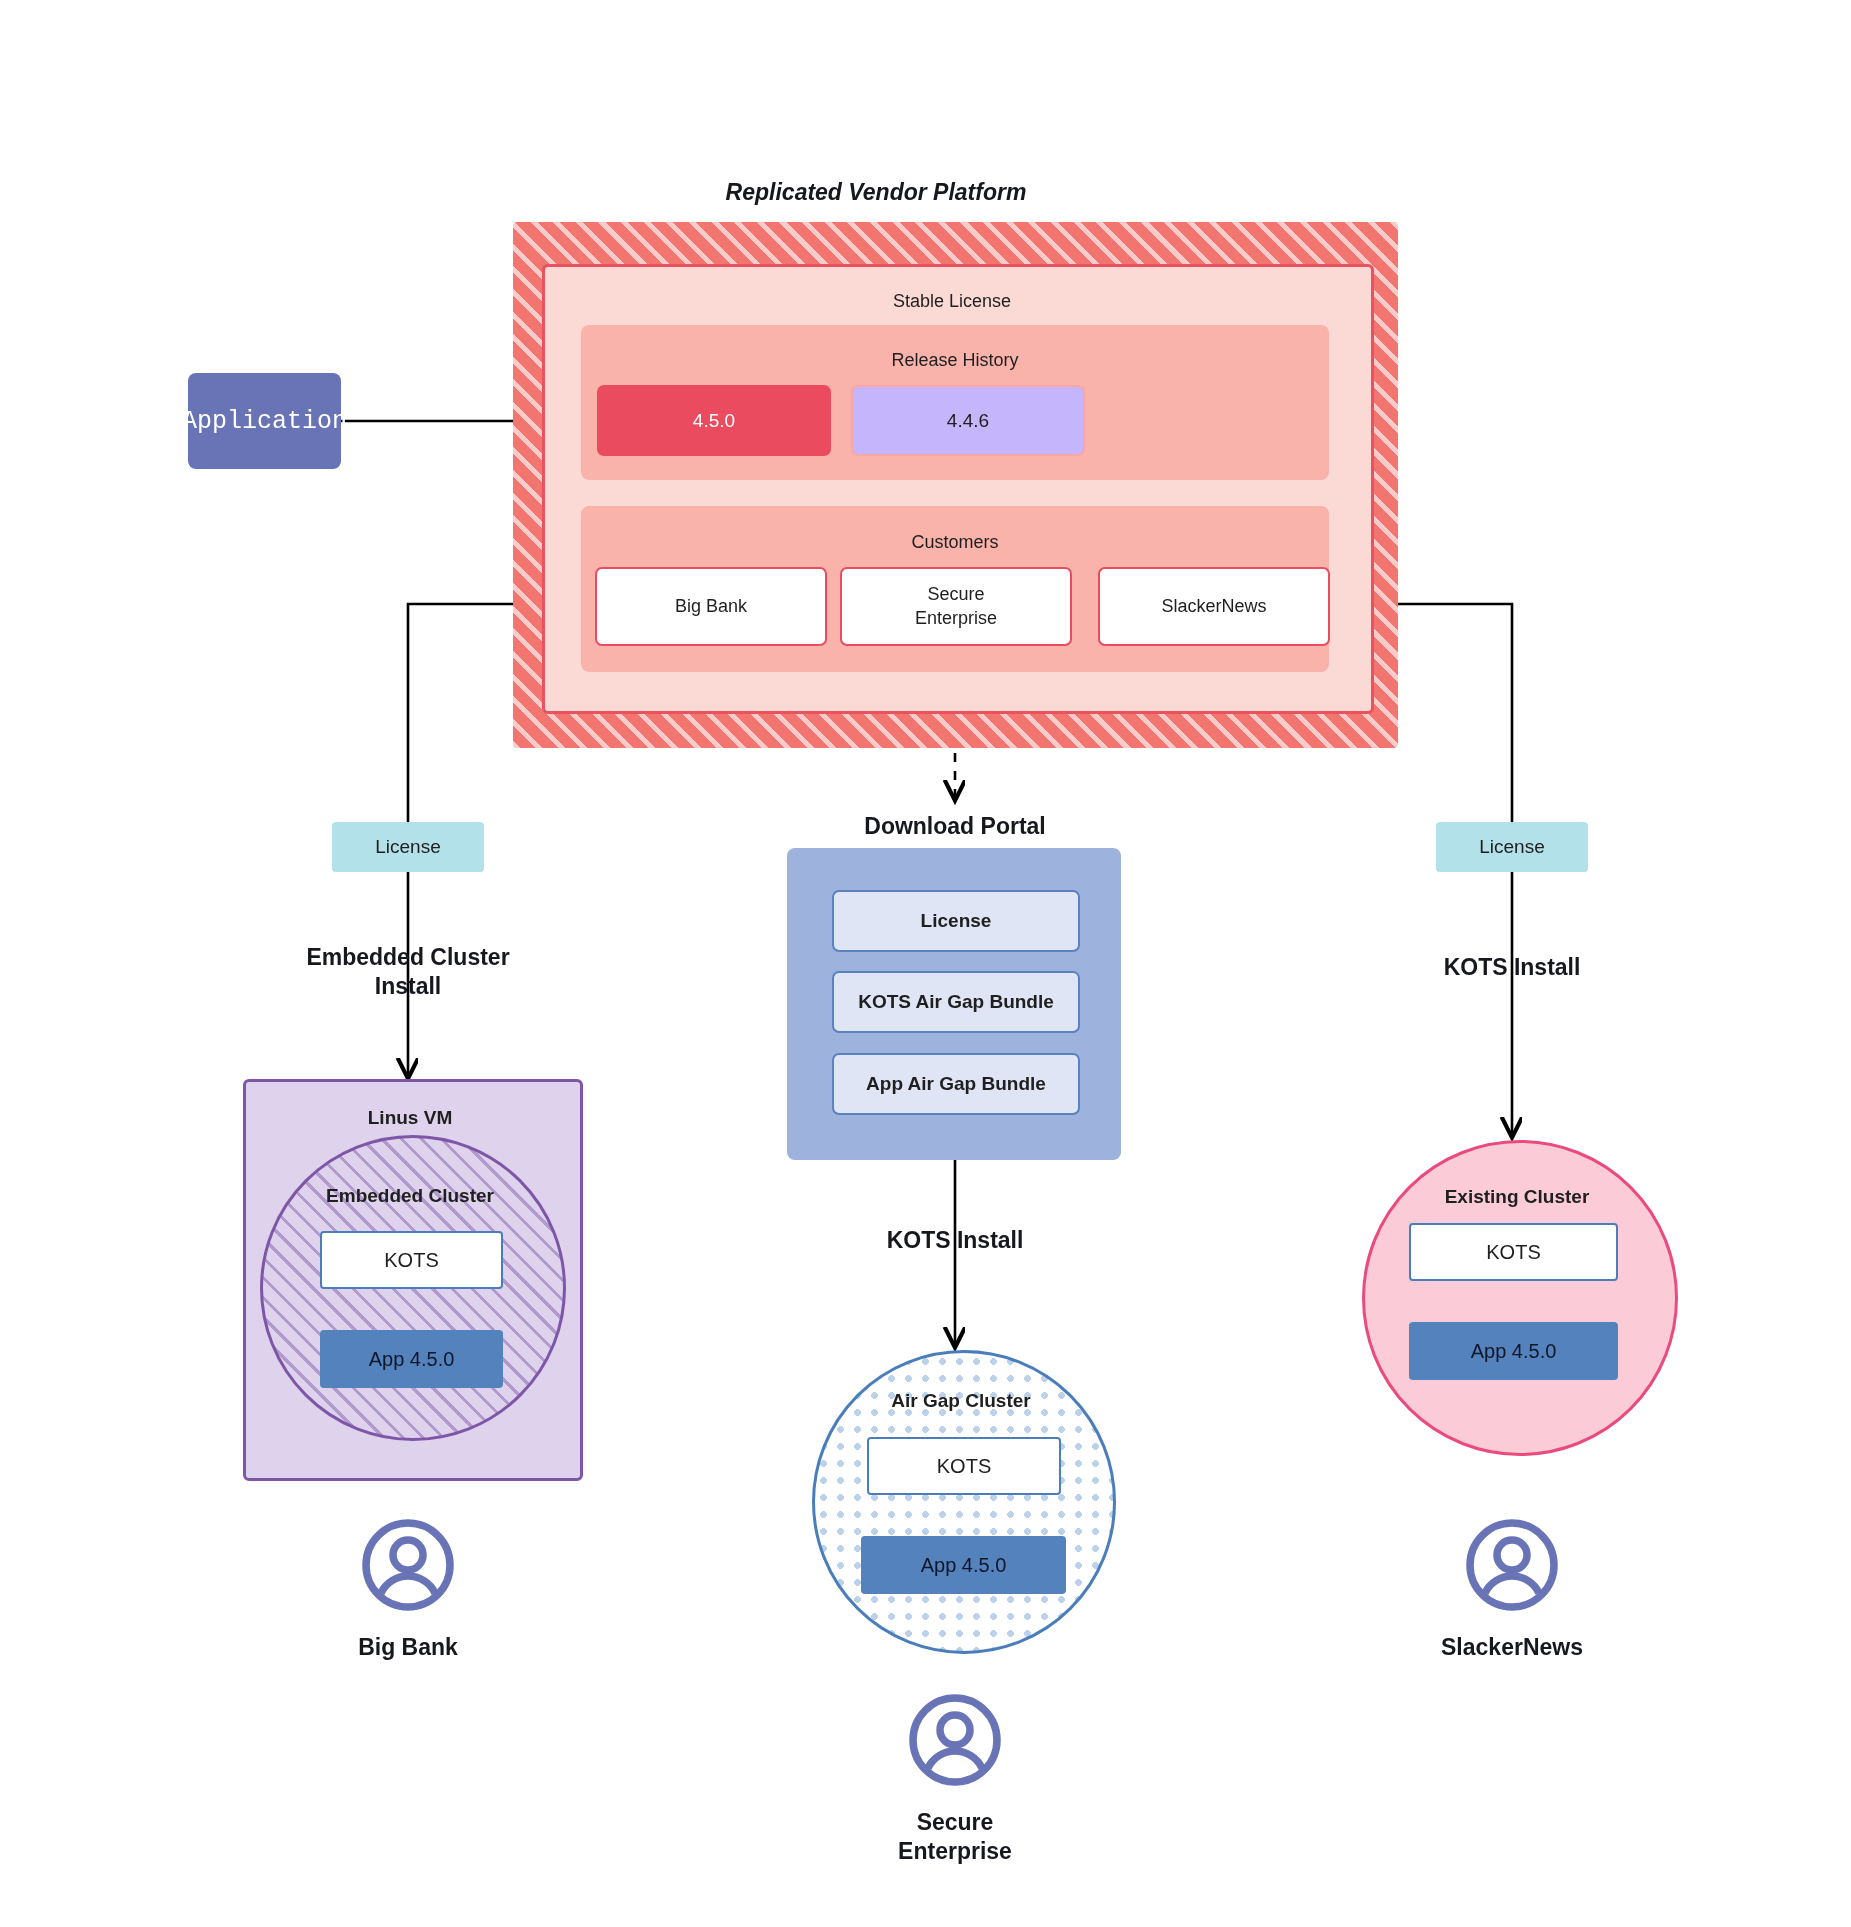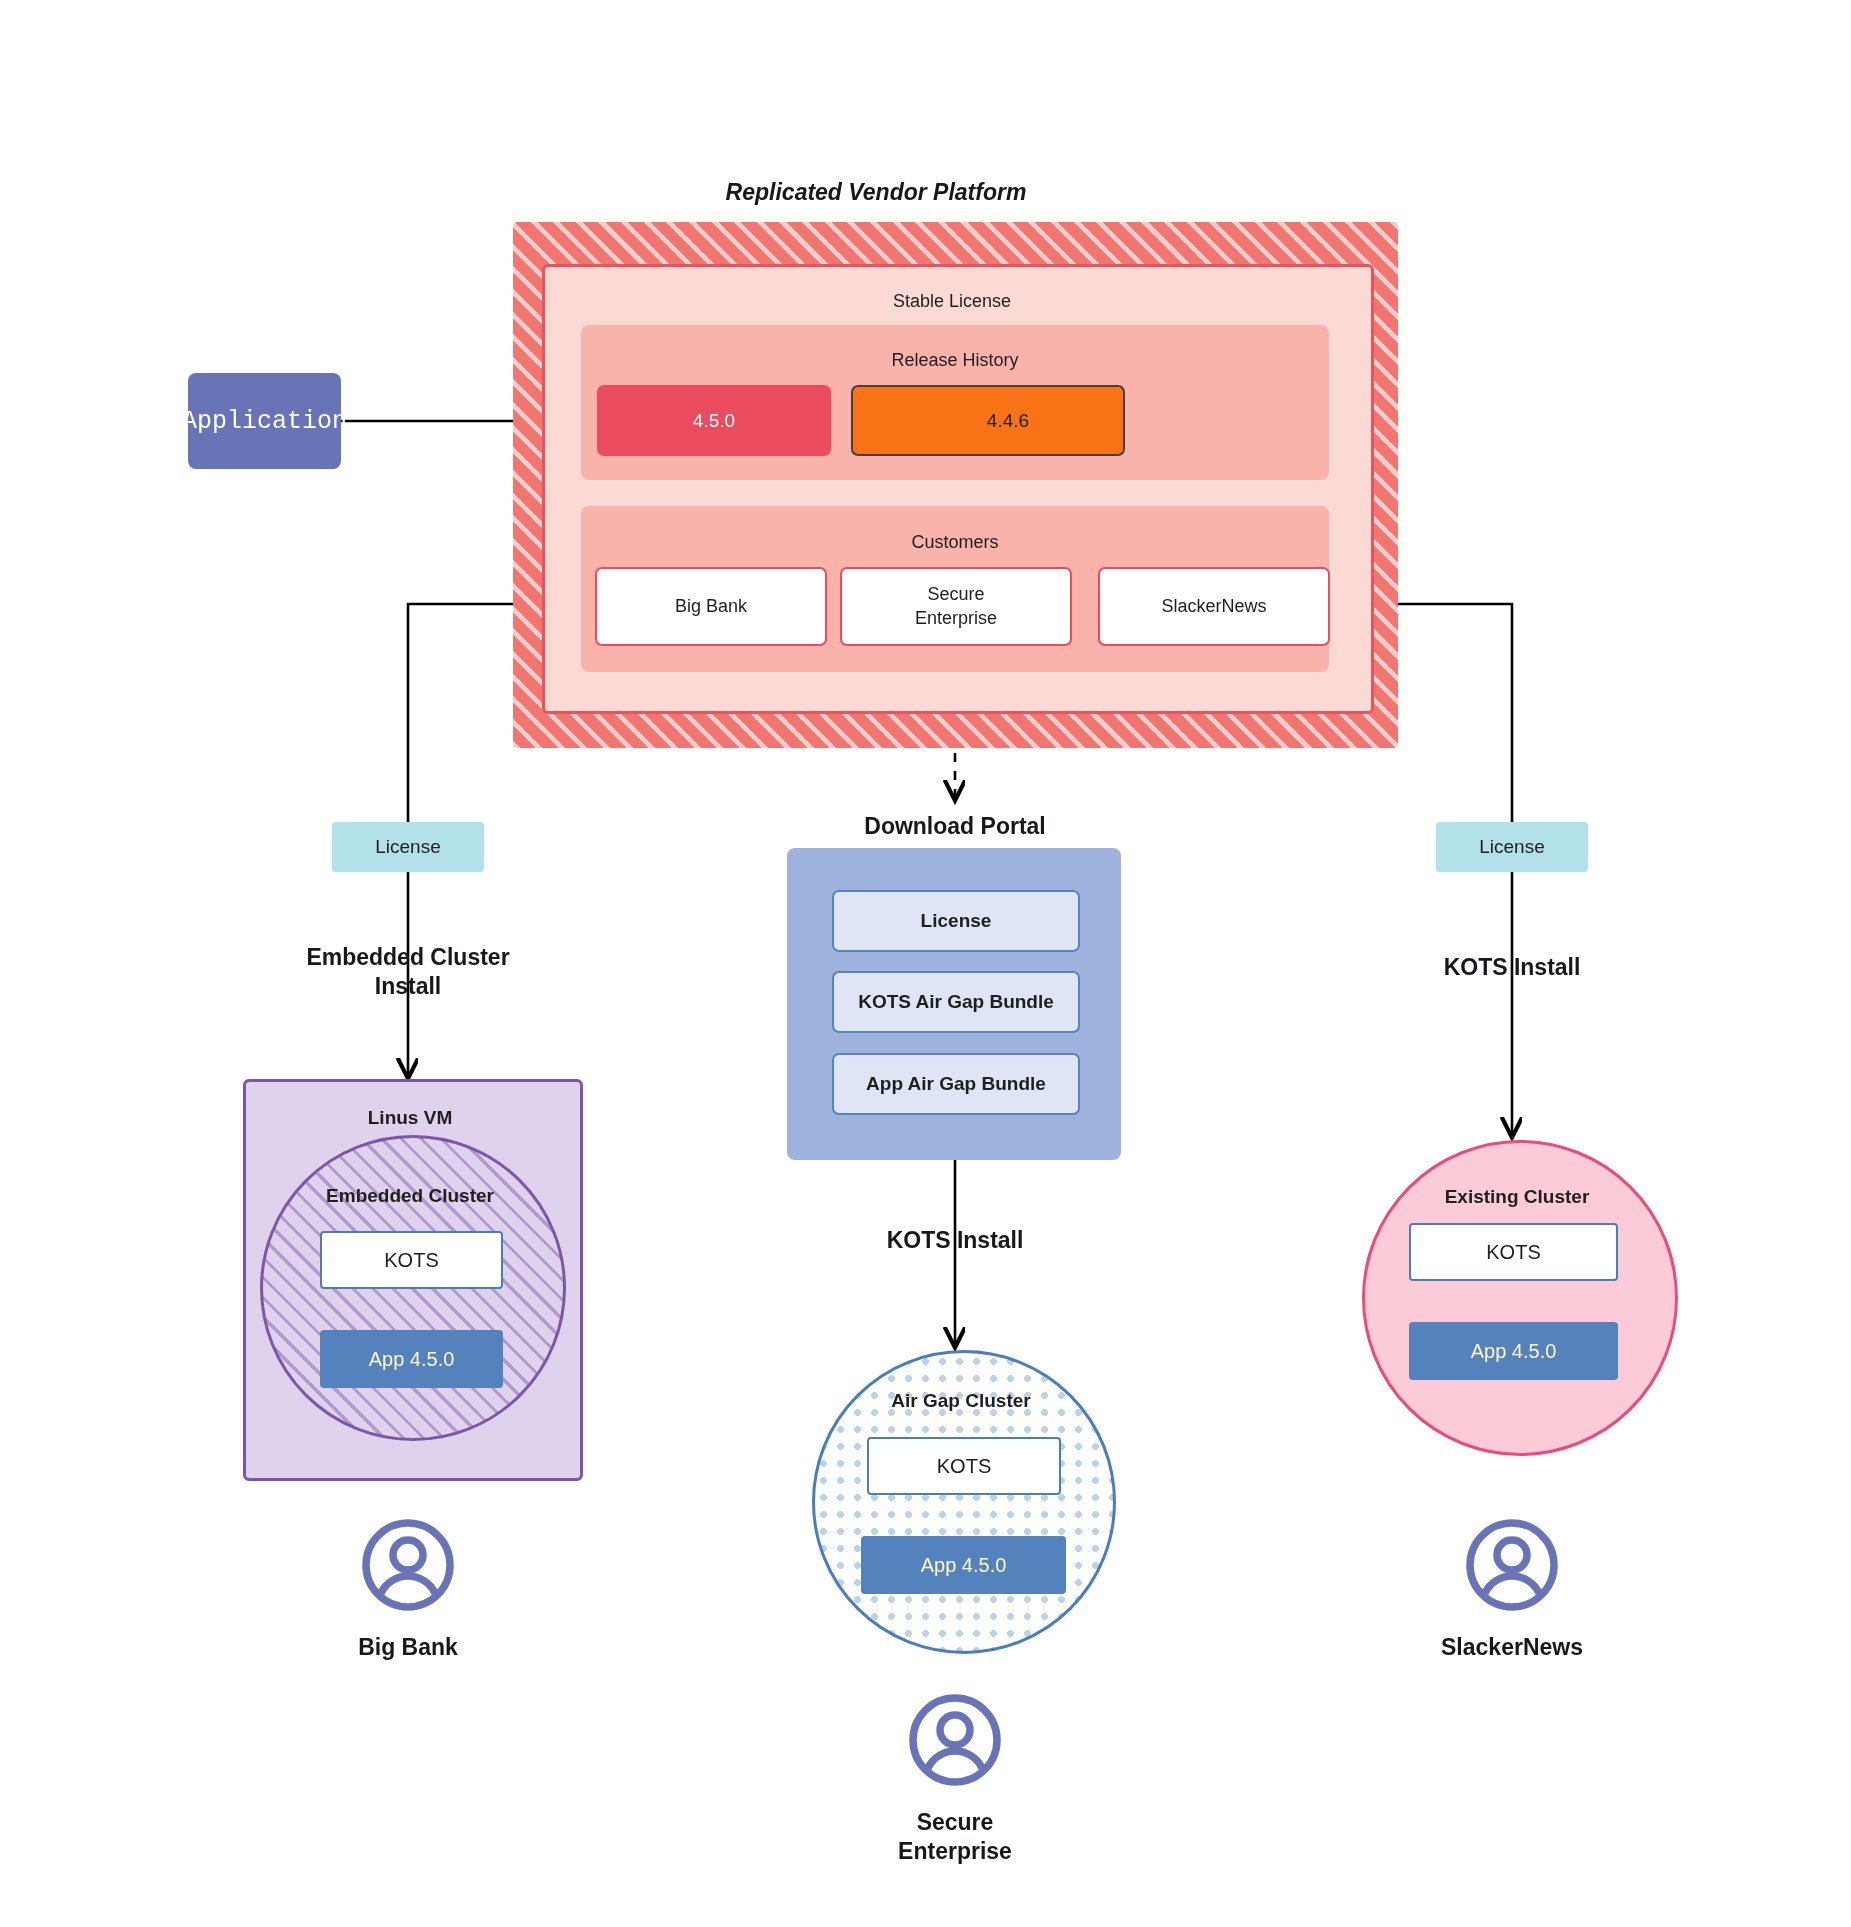"4.4.6" .rel-box.old { background: #f97316 -> #c4b5fd; border: 2px solid #404040 -> 2px solid #fca5a5; padding-left: 40px -> none }
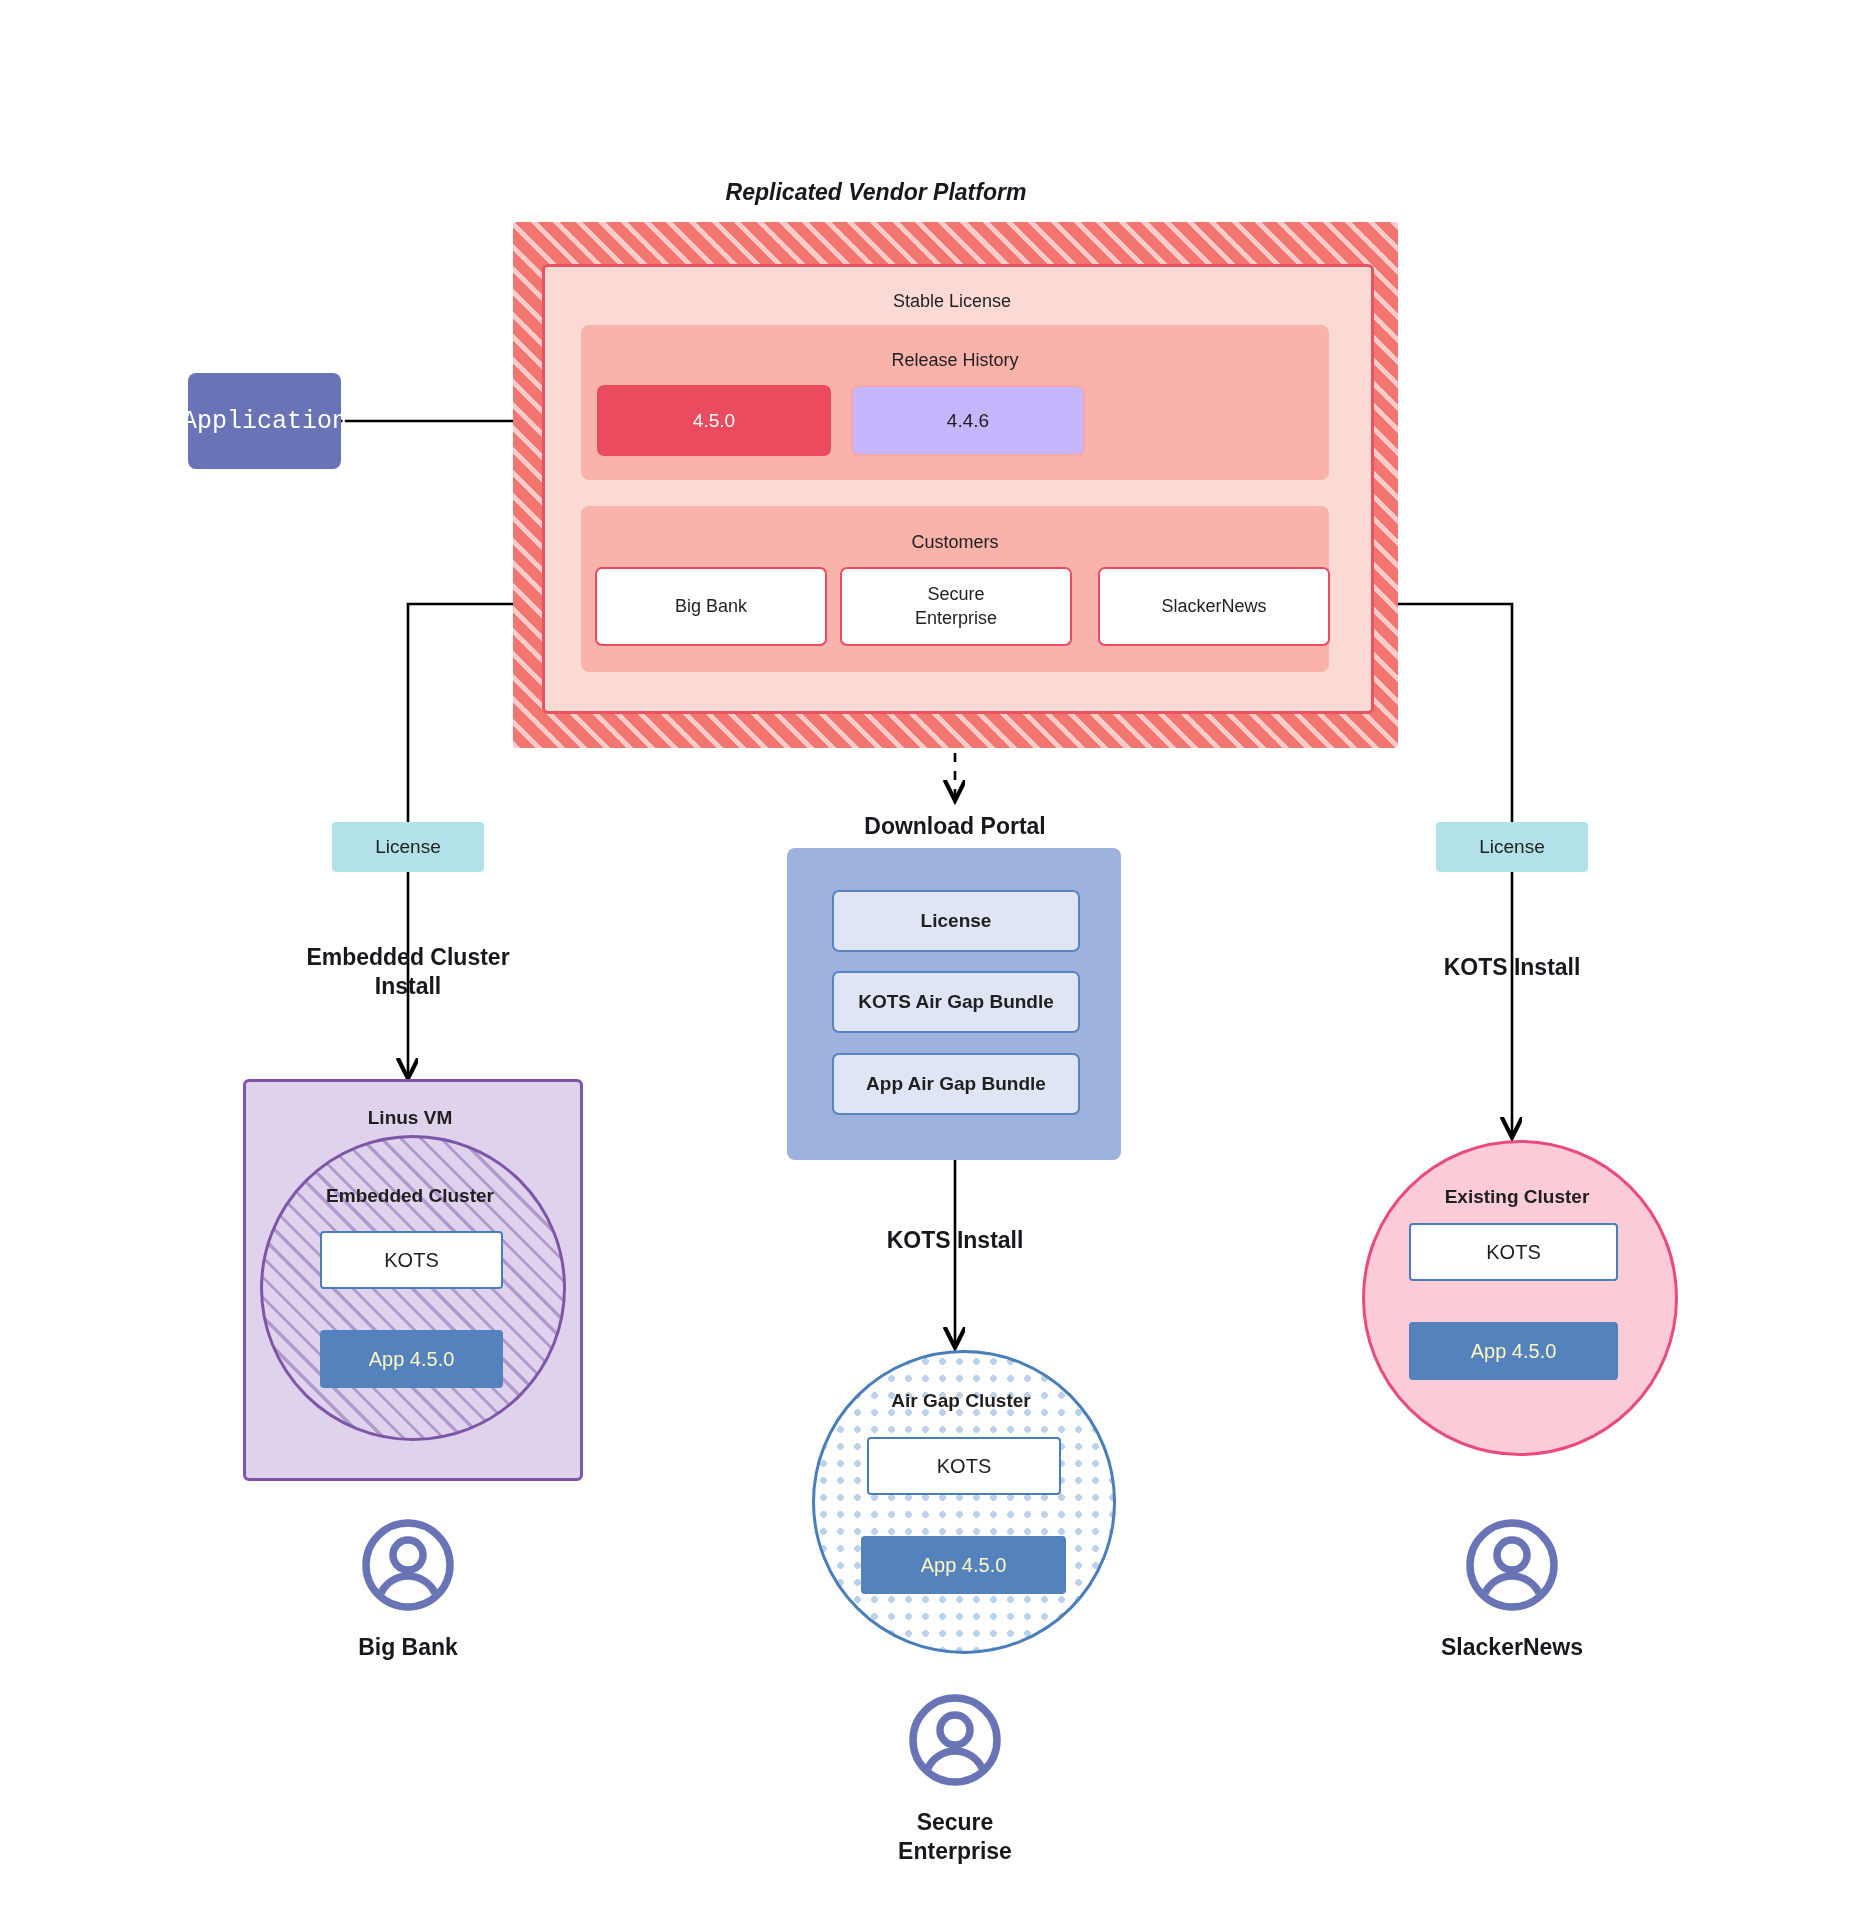"App 4.5.0" .app-ver-box { color: #fef9c3 -> #0f172a }
